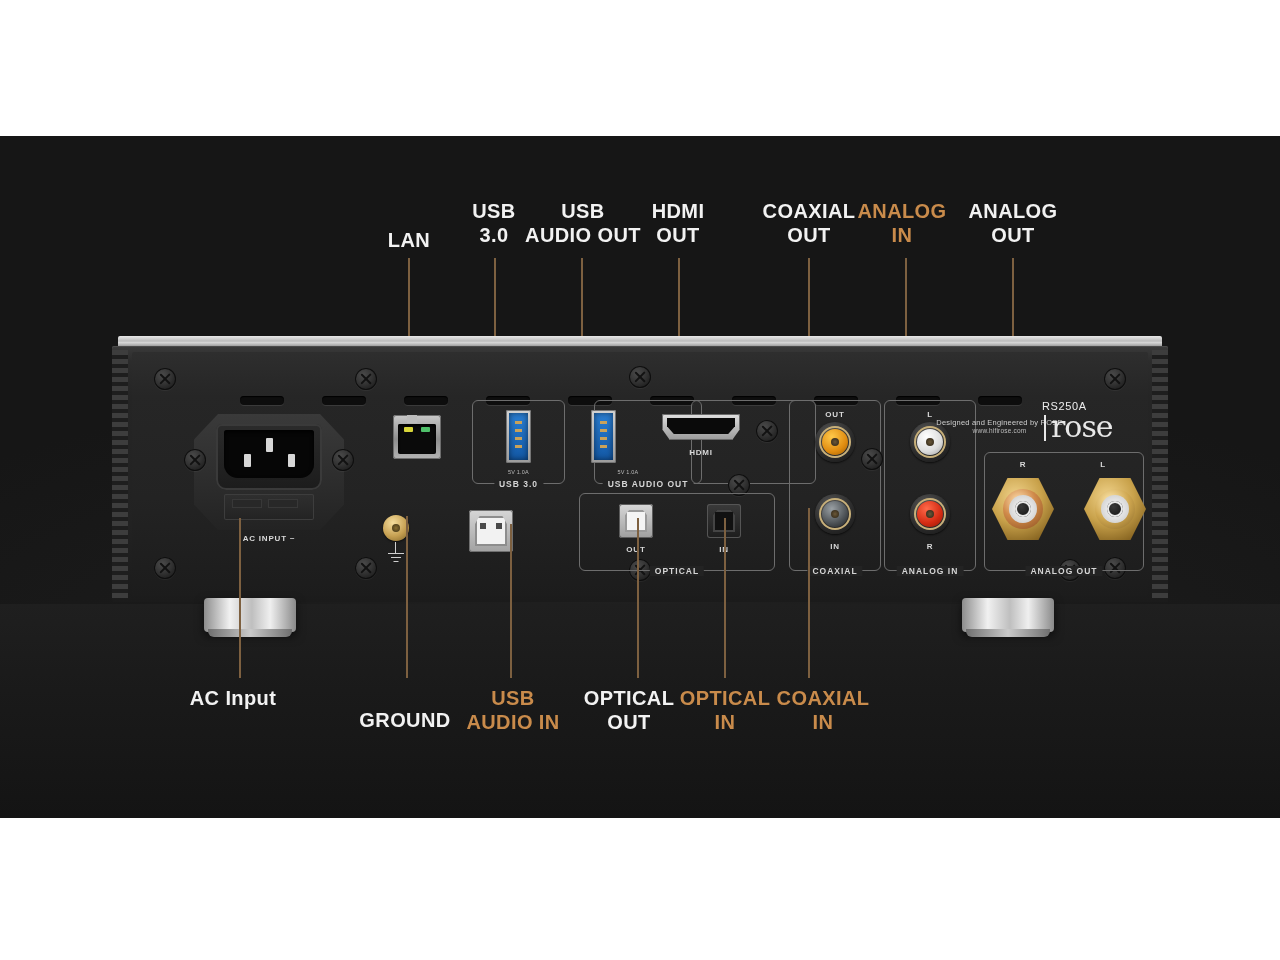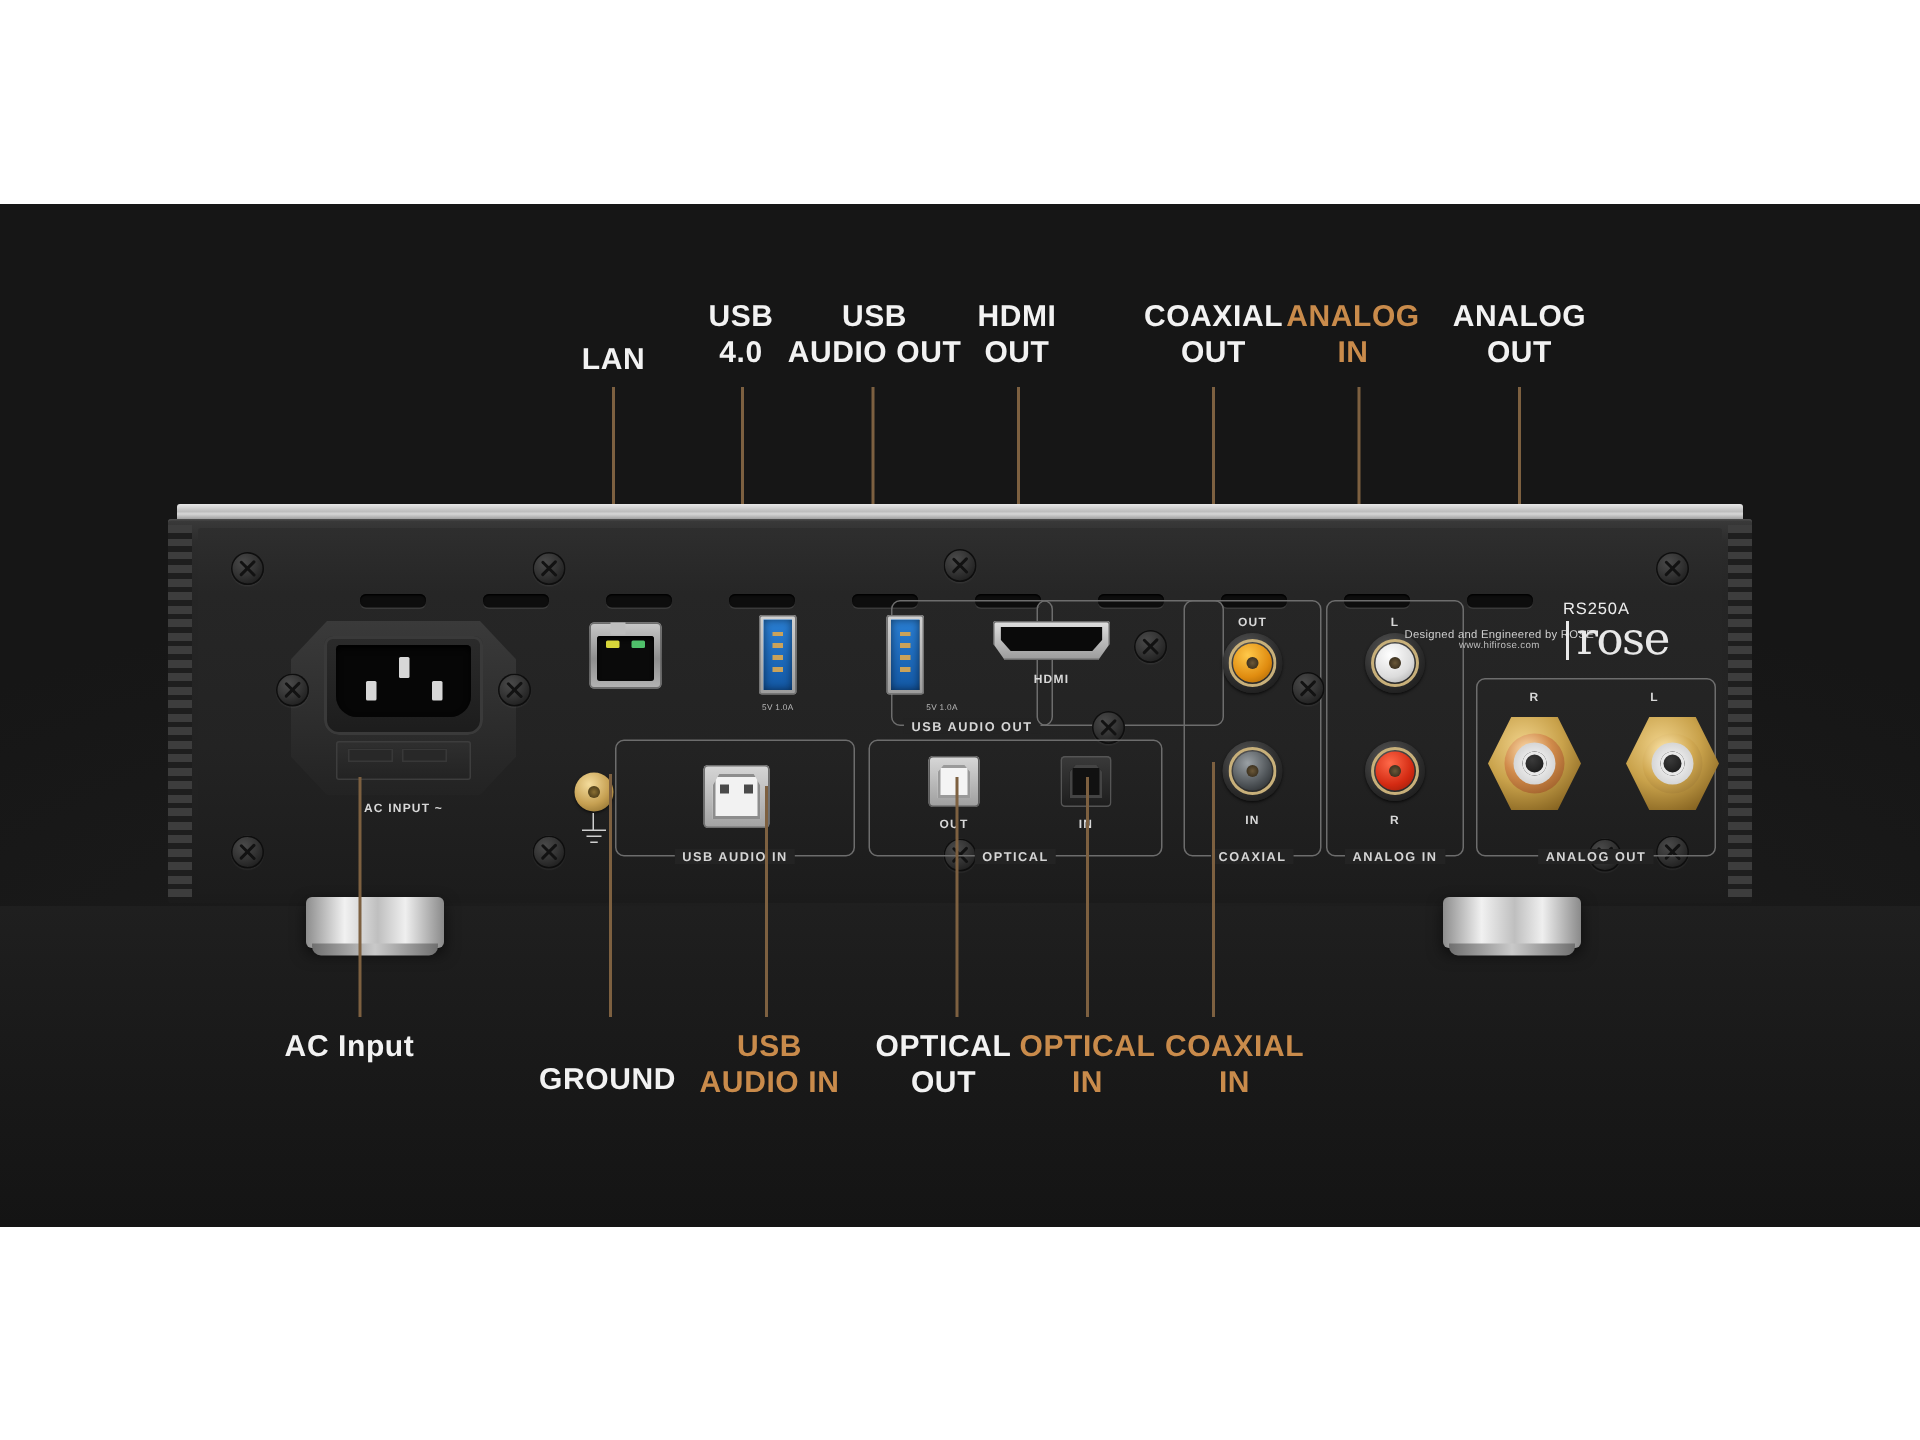"4.0" span.l2 { text: 4.0 -> 3.0 }
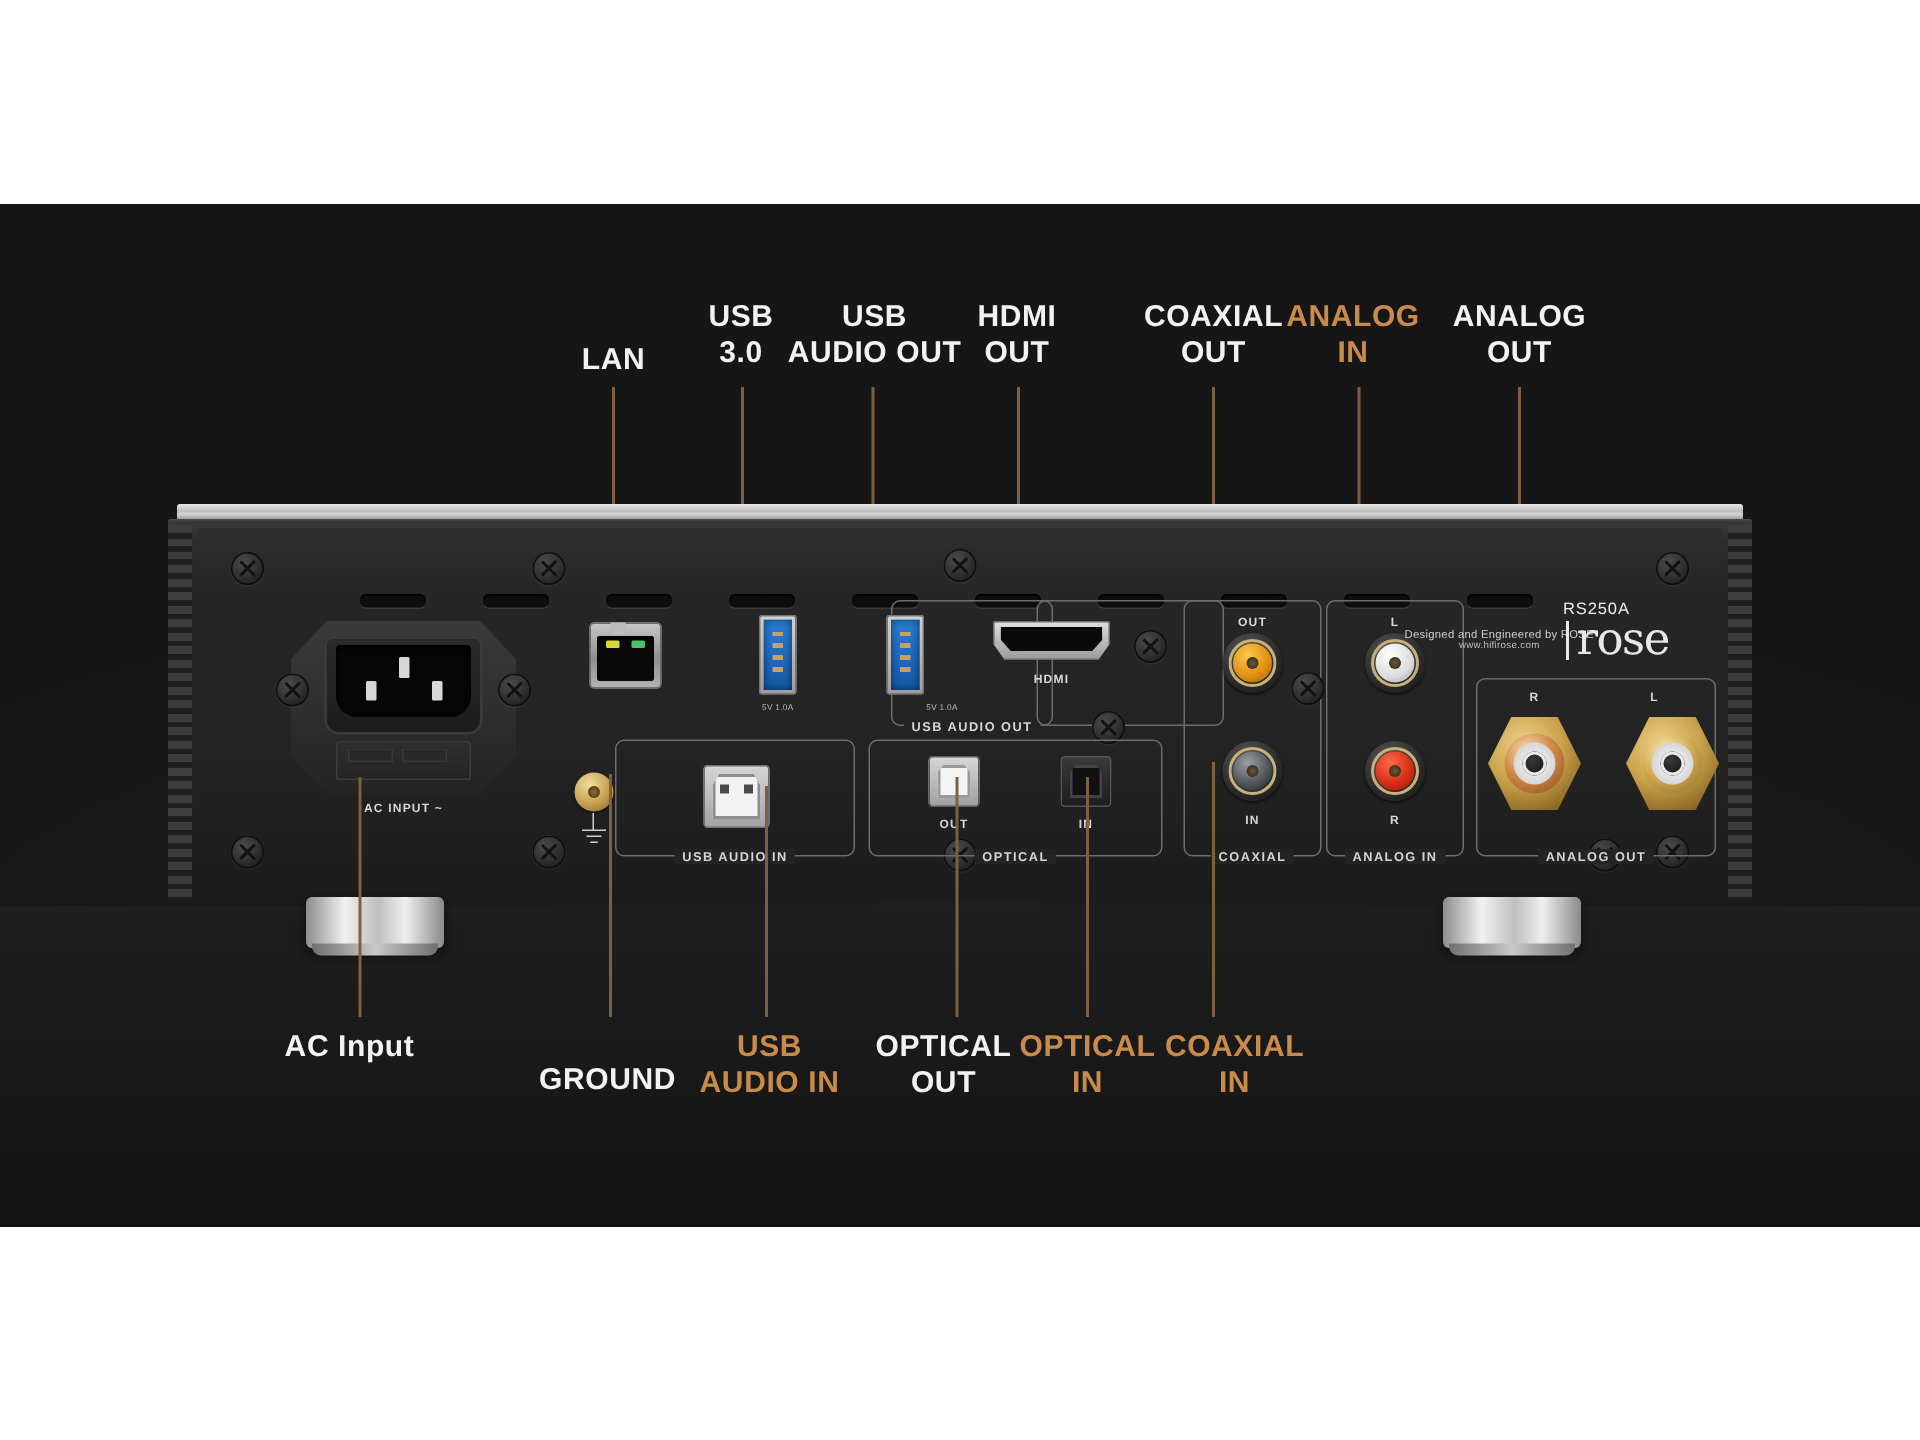"USB 3.0" div.grp { html: none -> <div> <span>USB 3.0</span> </div> }
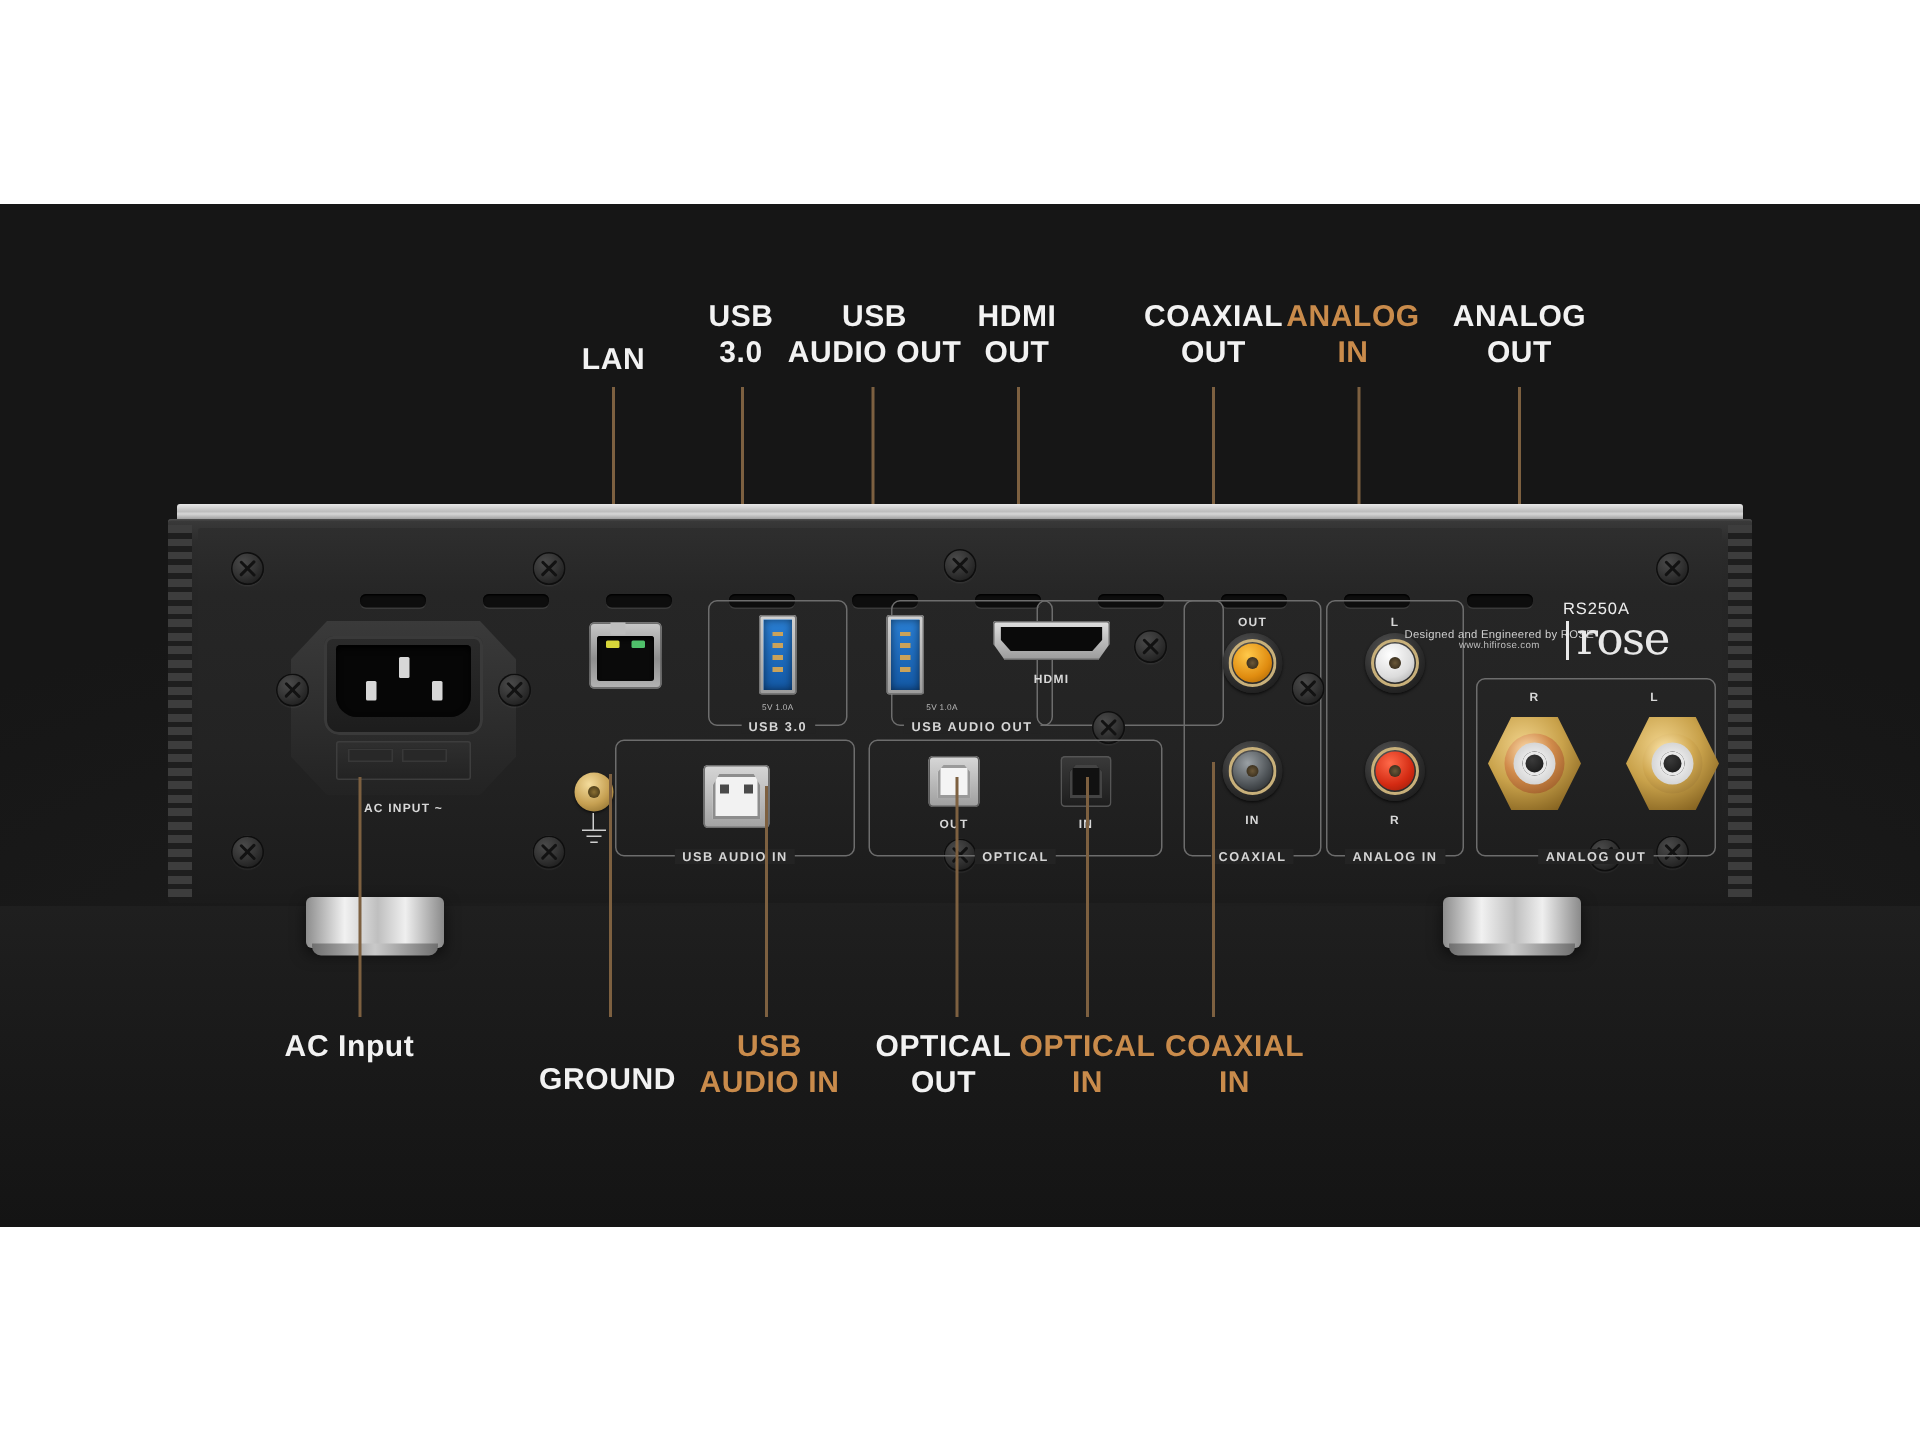"USB AUDIO IN" div.grp { html: <div> <span>USB AUDIO IN</span> </div> -> none }
